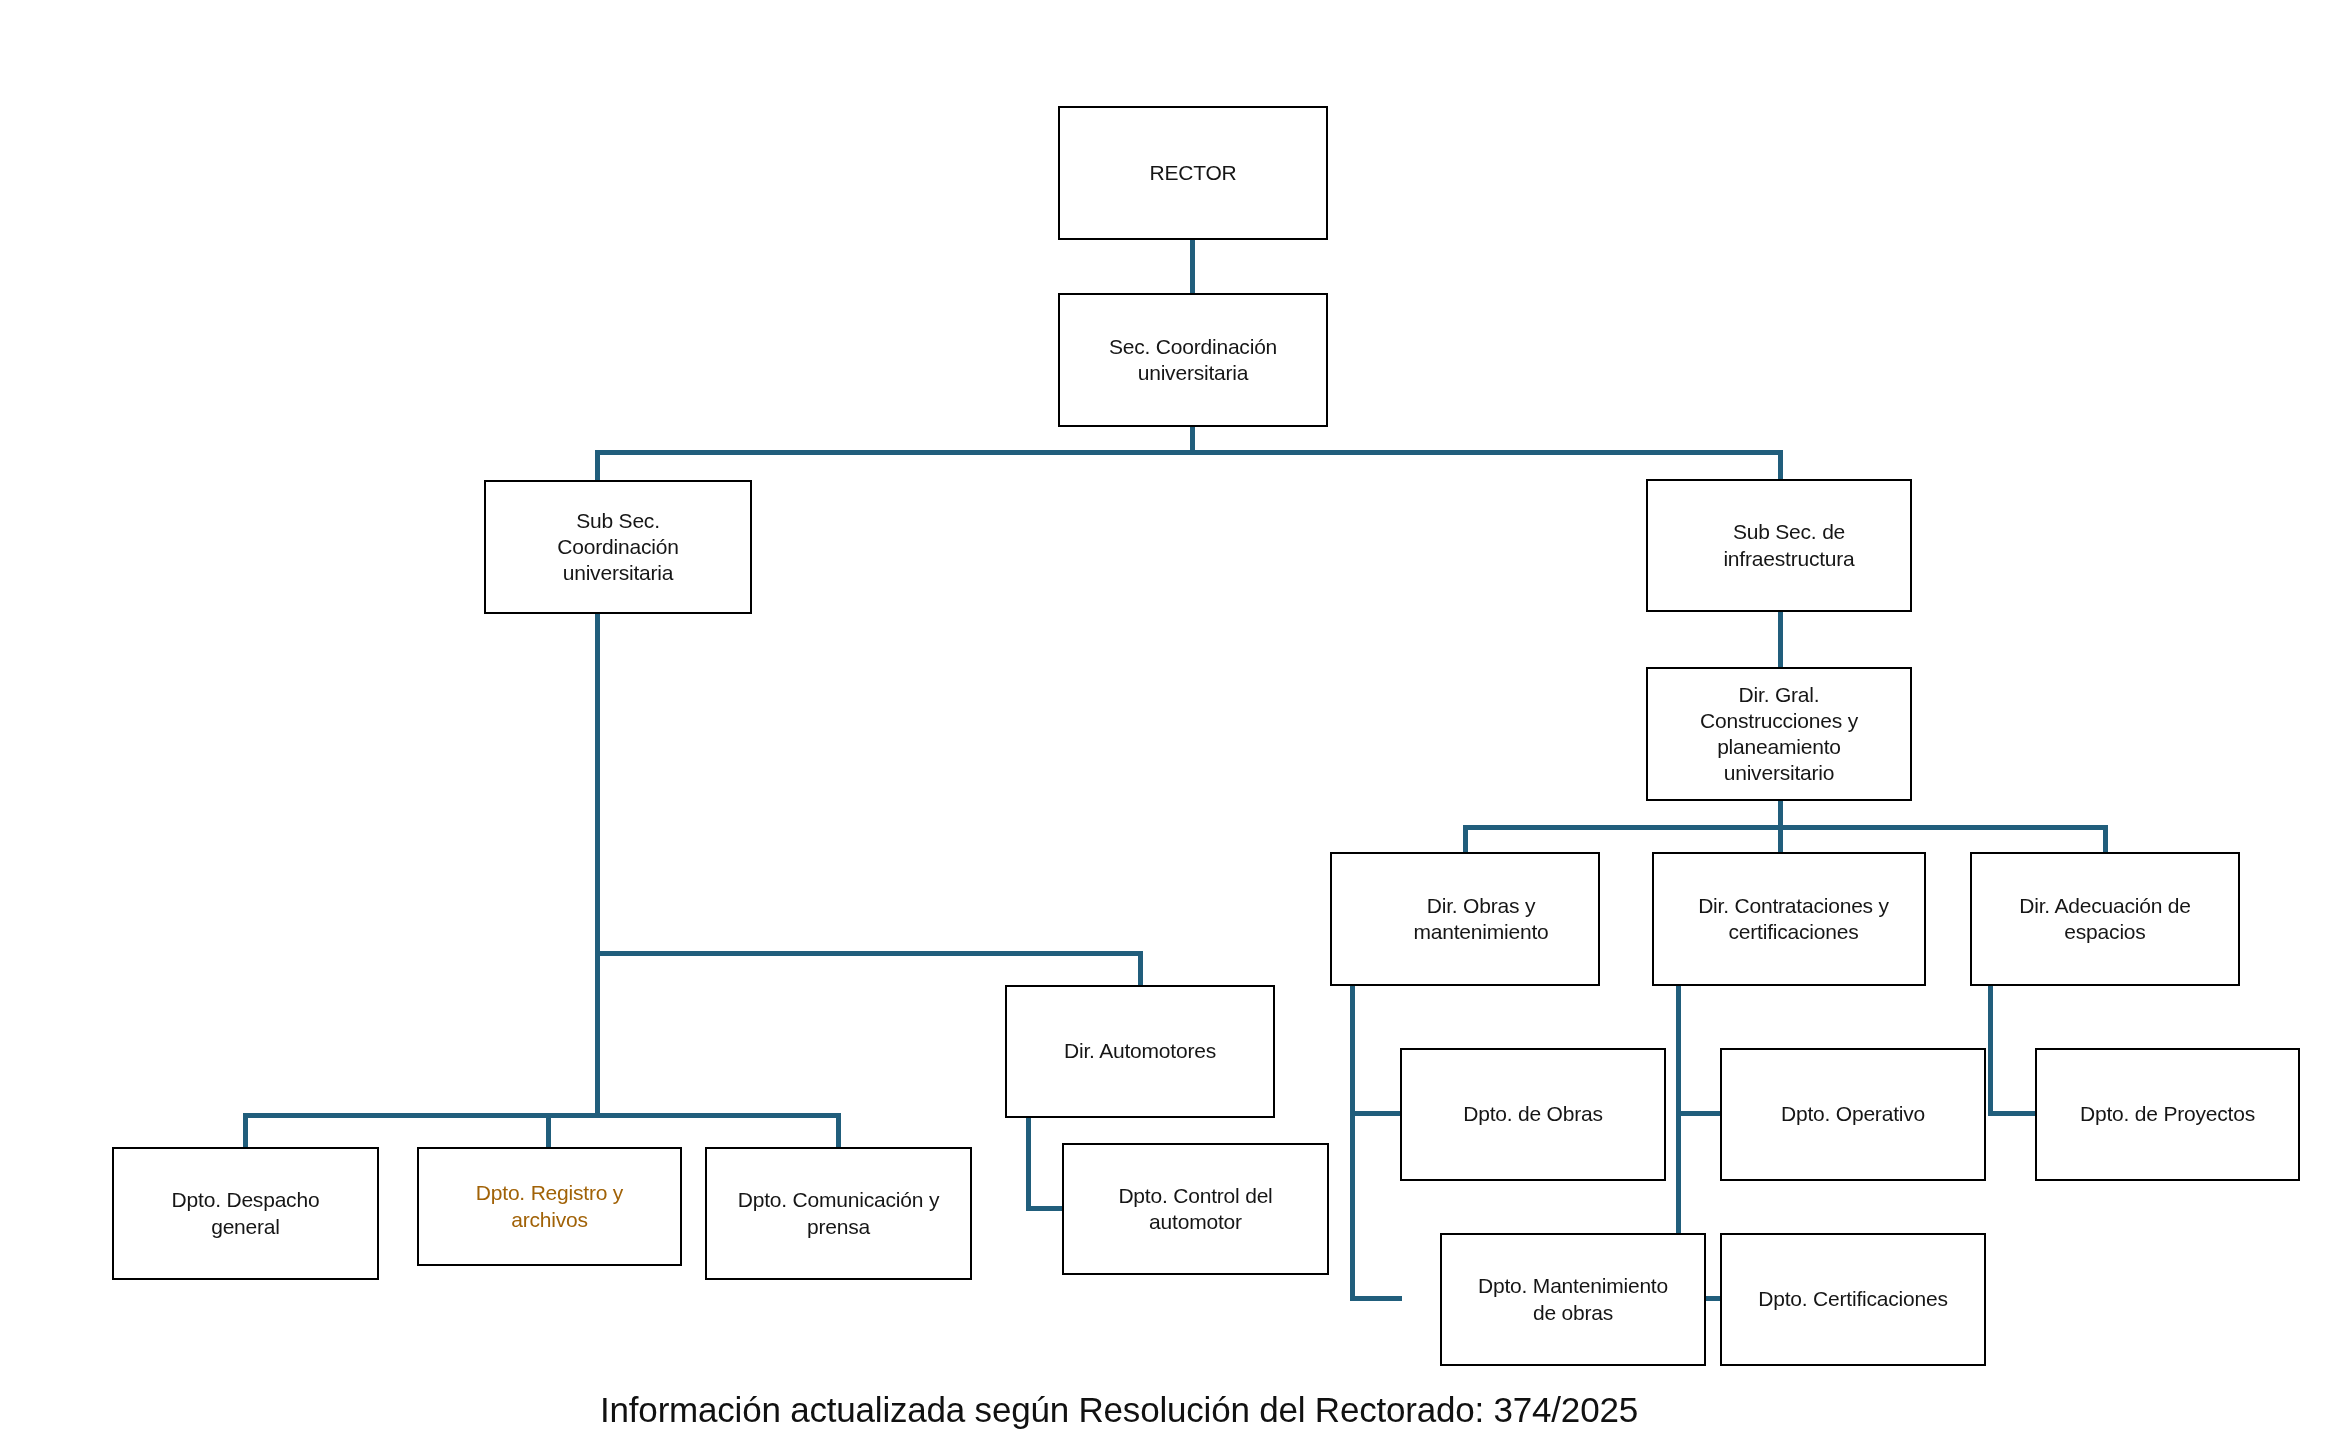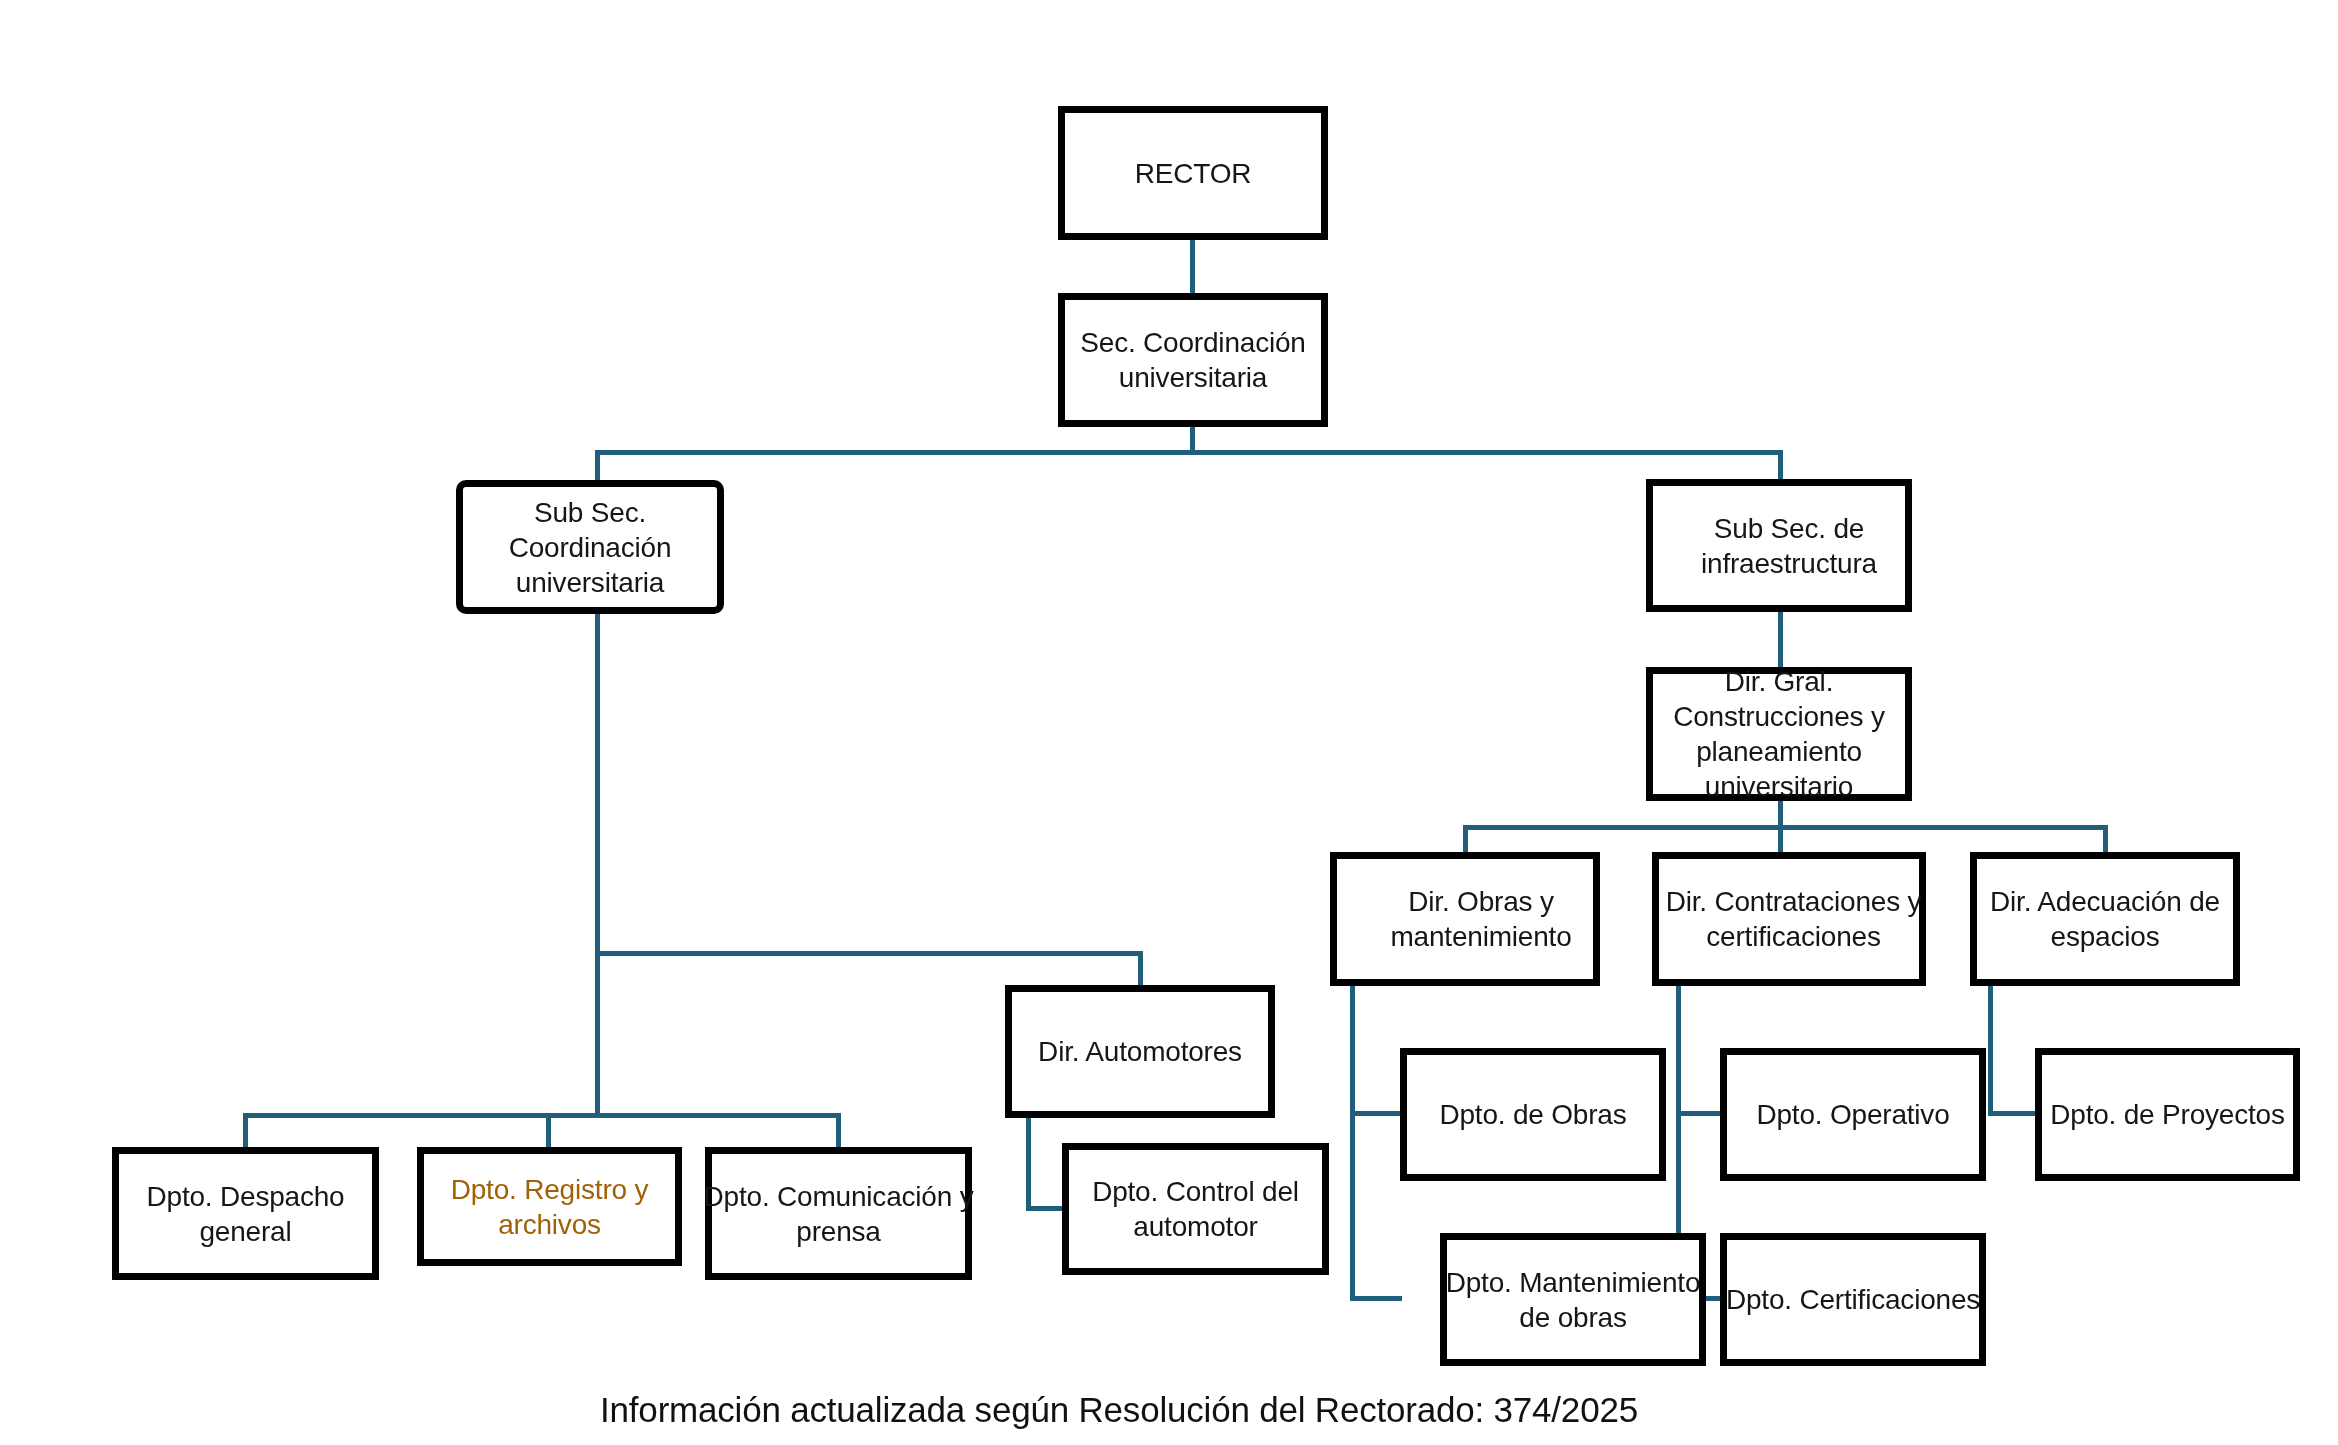"RECTOR" .node { border: 7px solid #0c4a6e -> 2px solid #0c4a6e; font-size: 28px -> 21px }
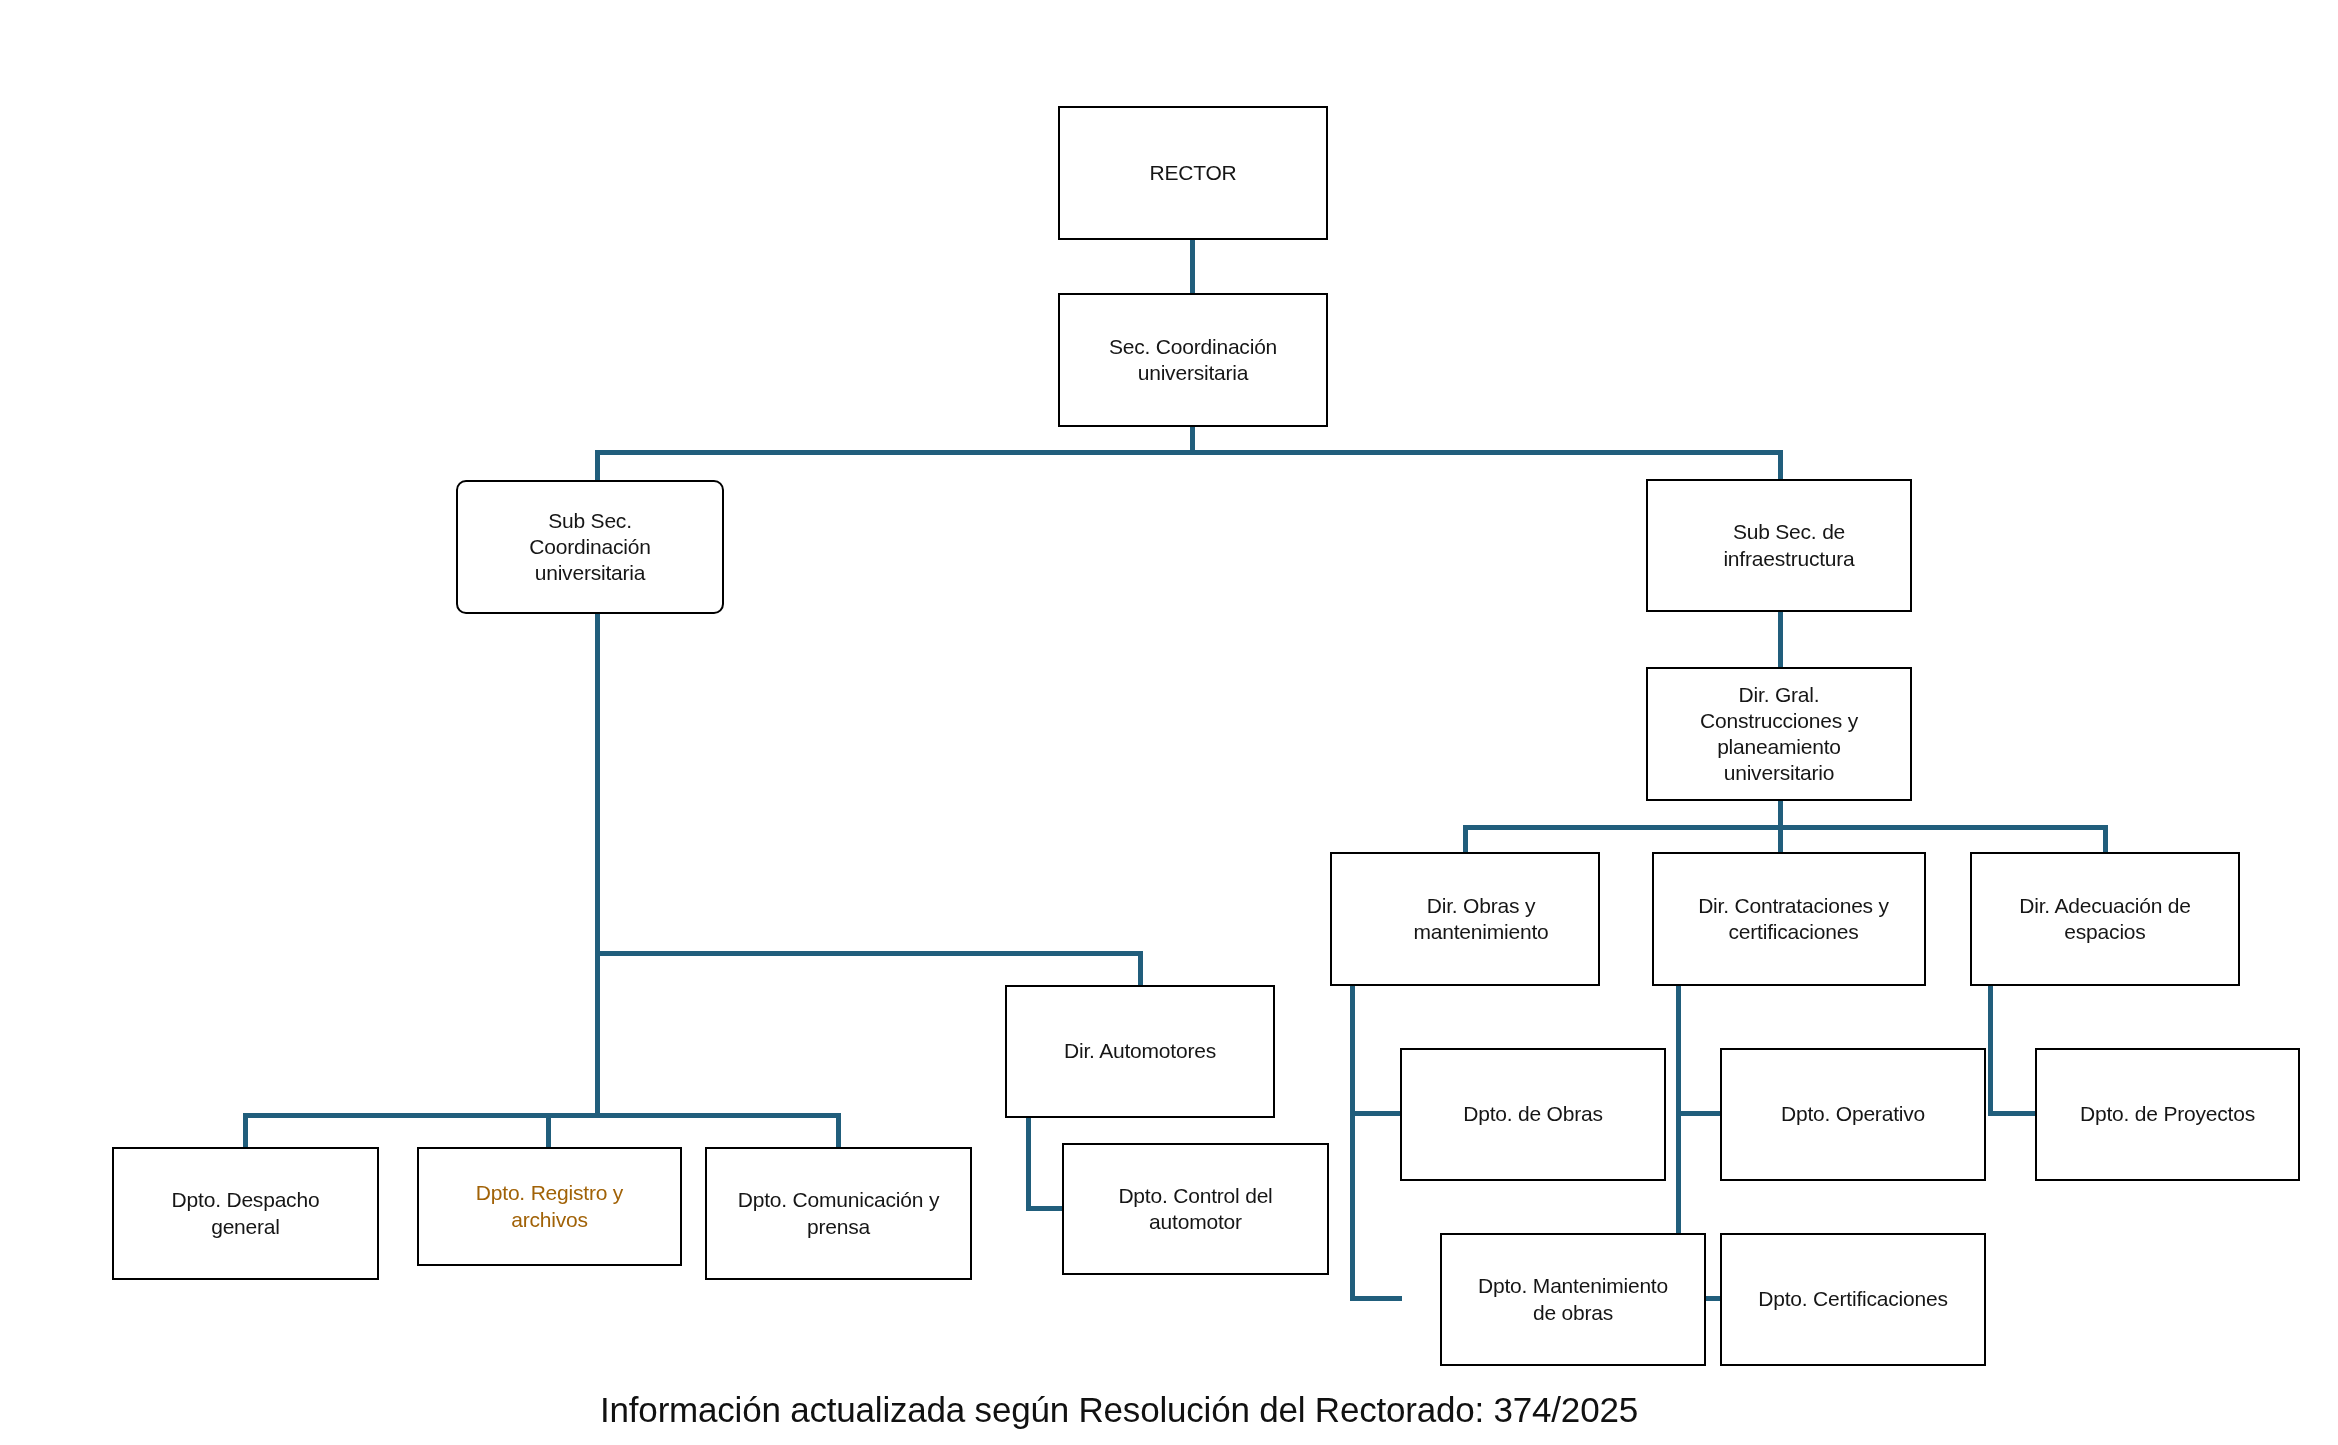"Sub Sec." div.node { border-radius: 10px -> none; left: 456px -> 484px }
